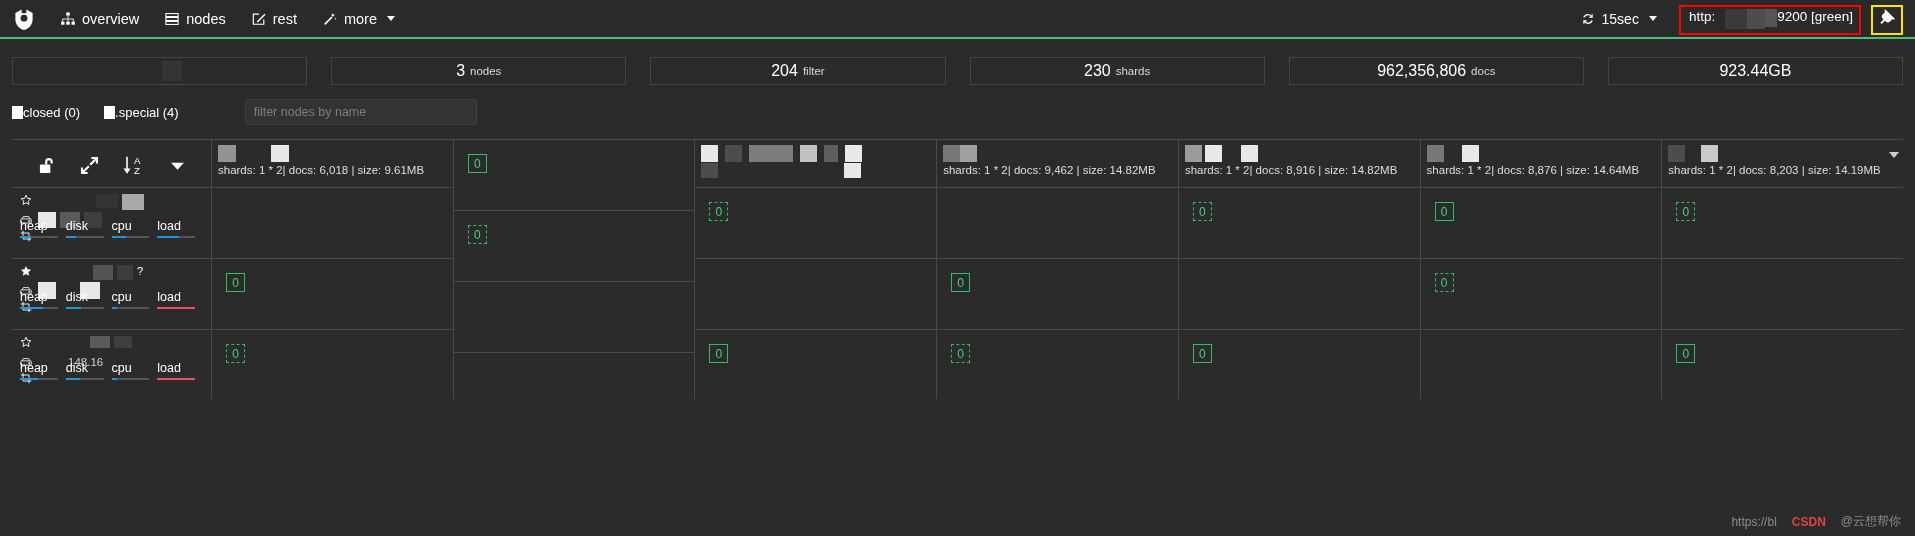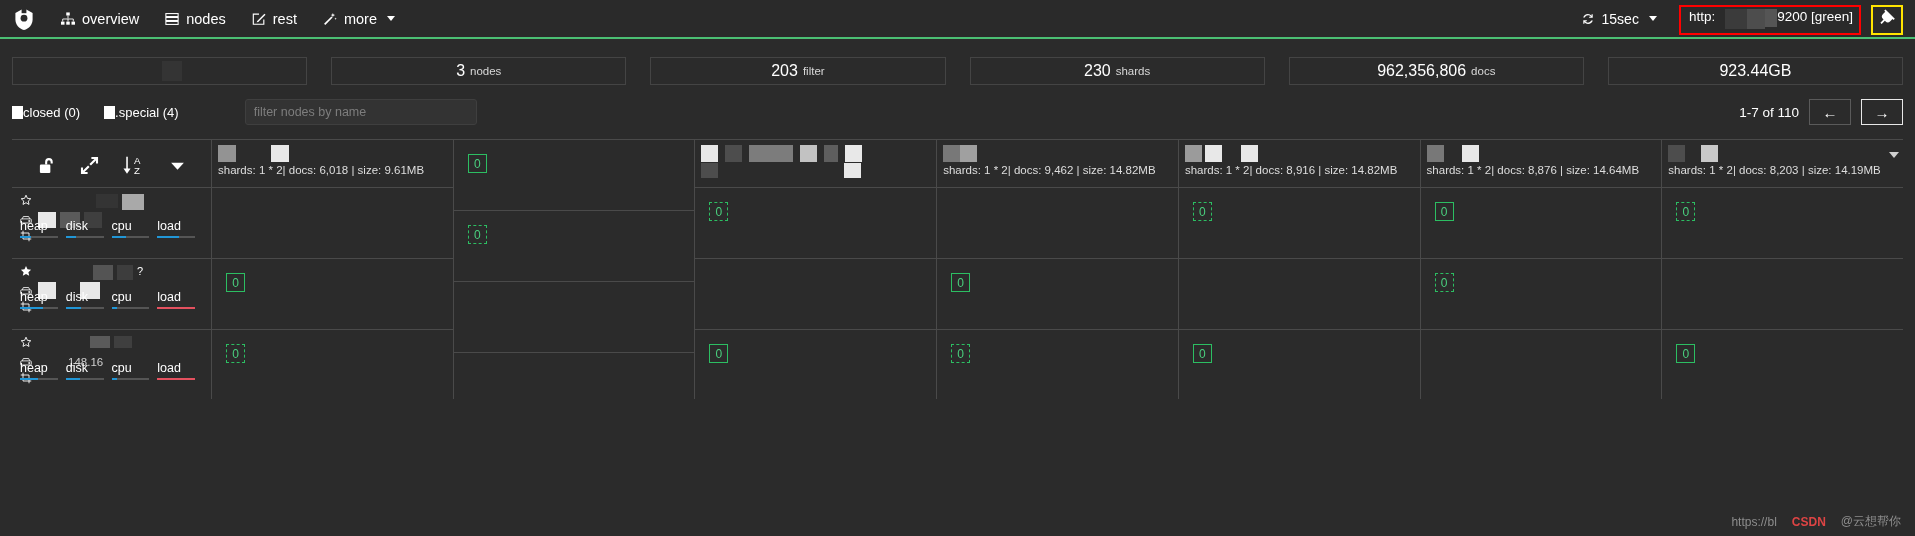"203" span.stat-num { text: 203 -> 204 }
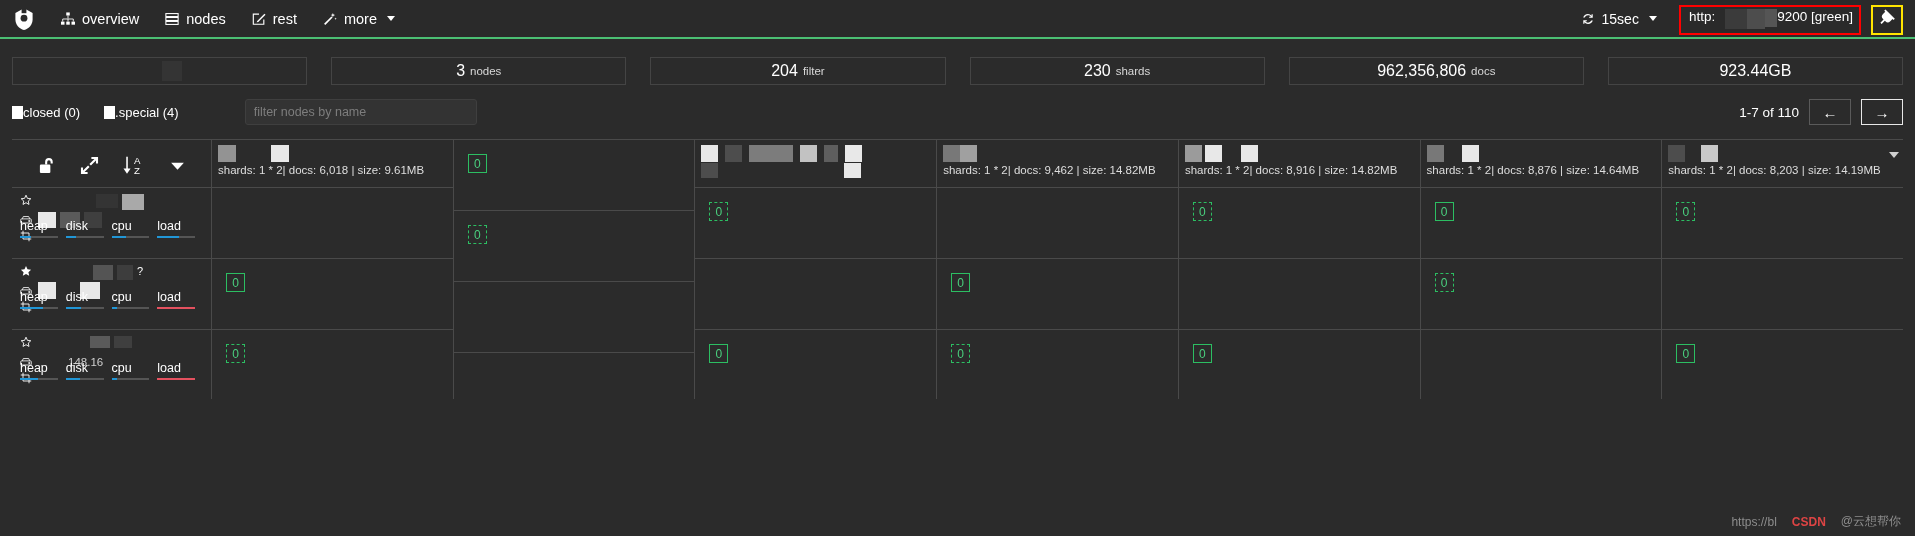"1-7 of 110" div.pager { html: <div> <span>1-7 of 110</span> <div> <span>←</span> </div> <div> <span>→</span> </div> </div> -> none }
